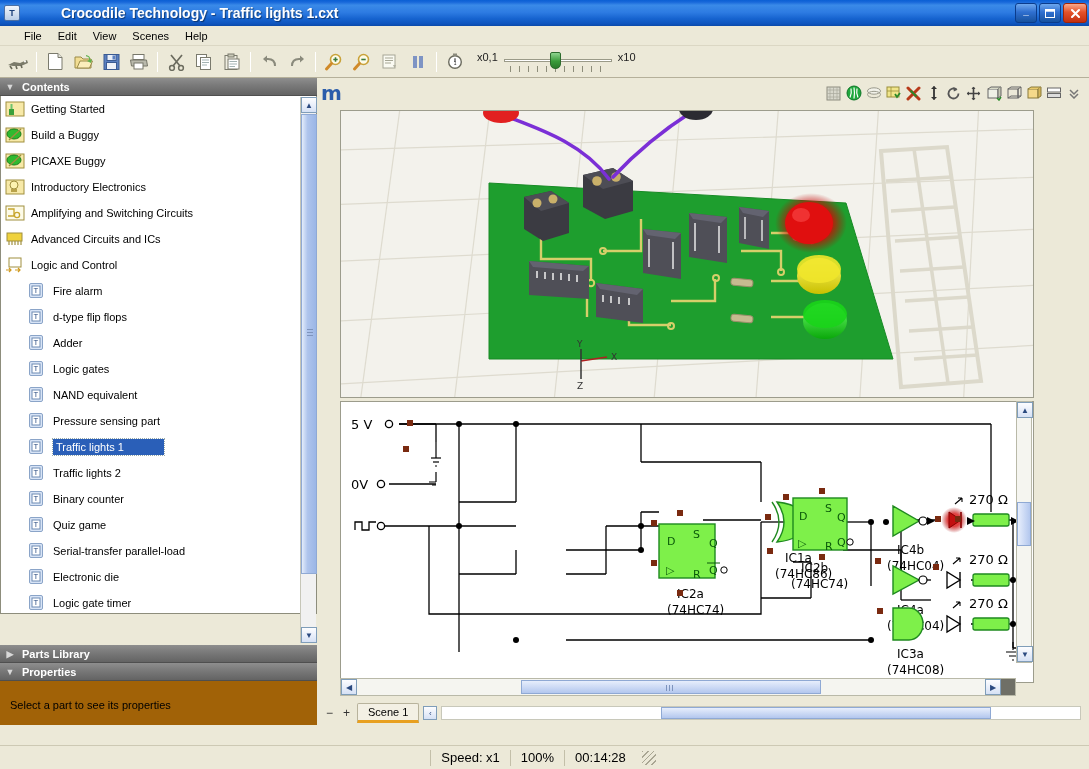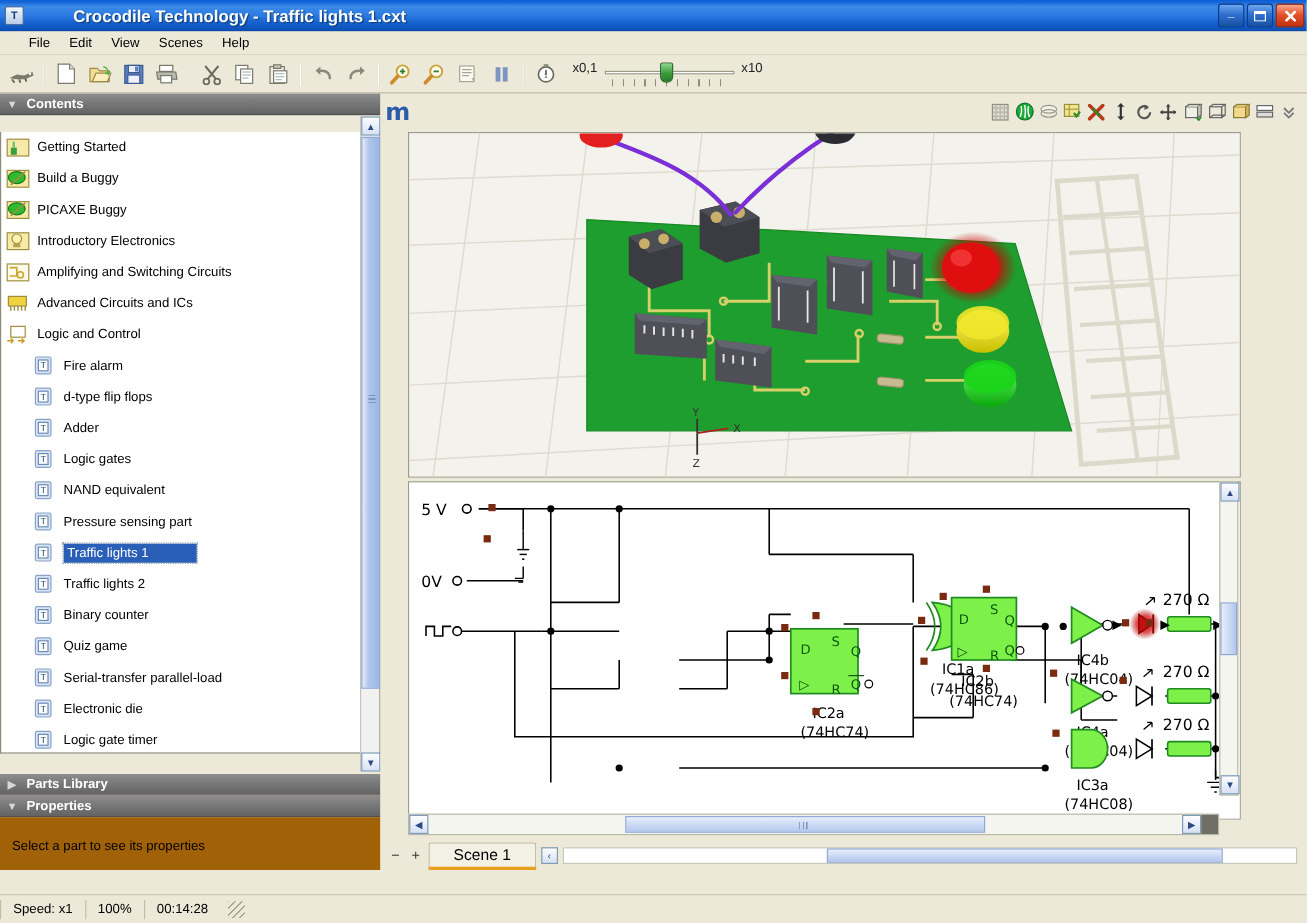"Getting Started" .tree { top: 32px -> 18px }
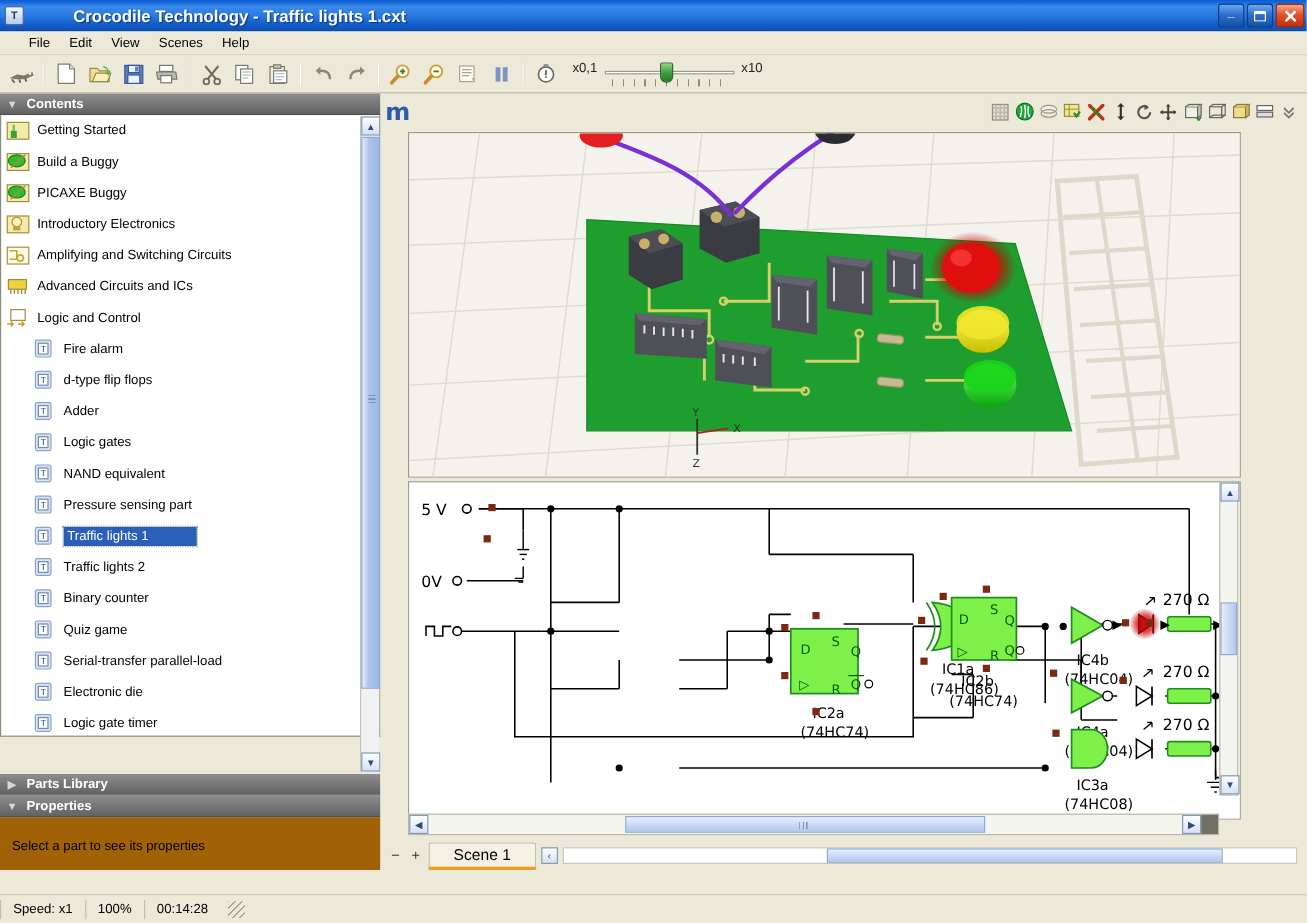"Scene 1" .scene-tab { font-size: 13px -> 11px; padding: 2px 20px -> 2px 10px }
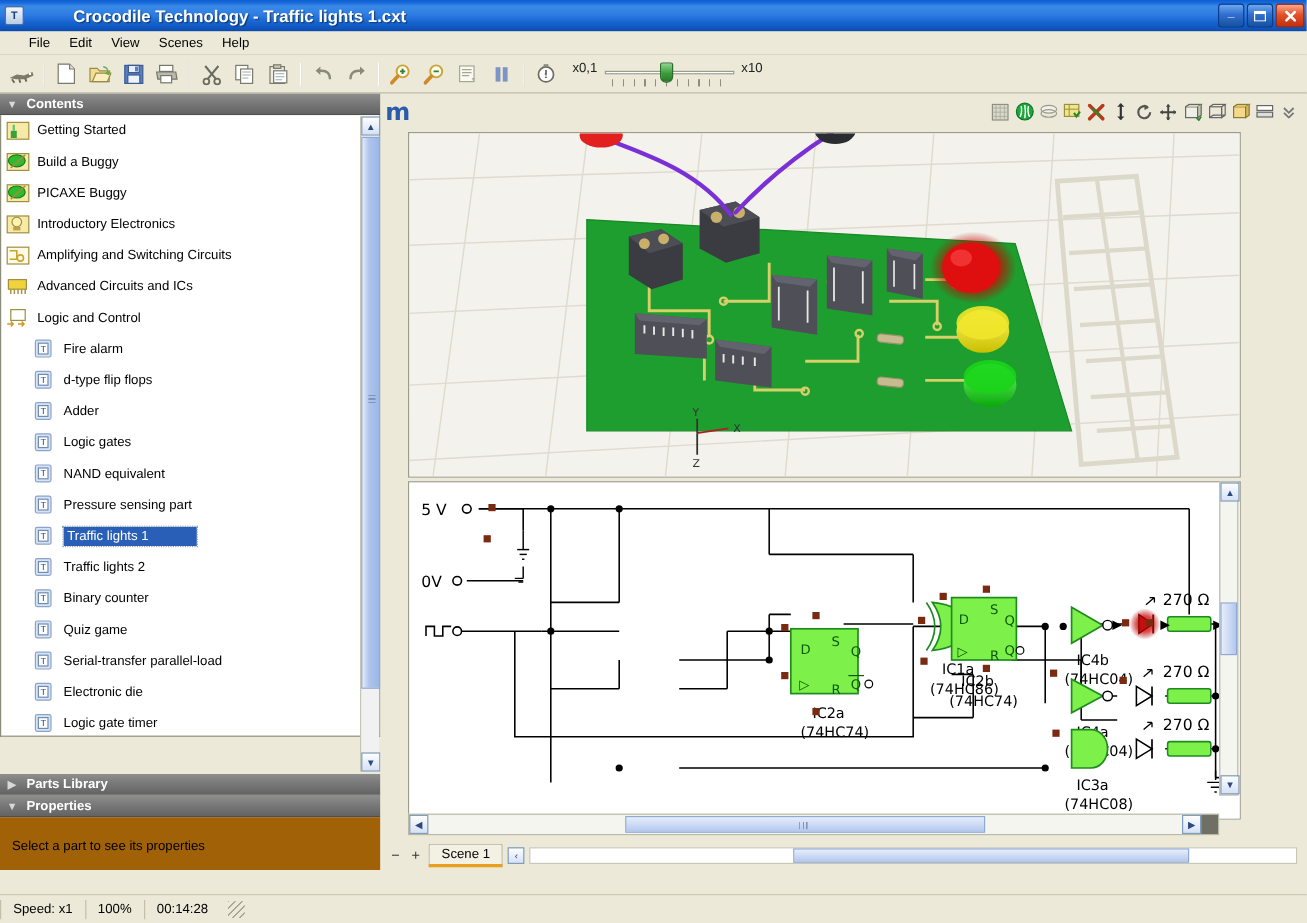"Speed: x1" .status { font-size: 11px -> 13px; justify-content: flex-start -> center }
